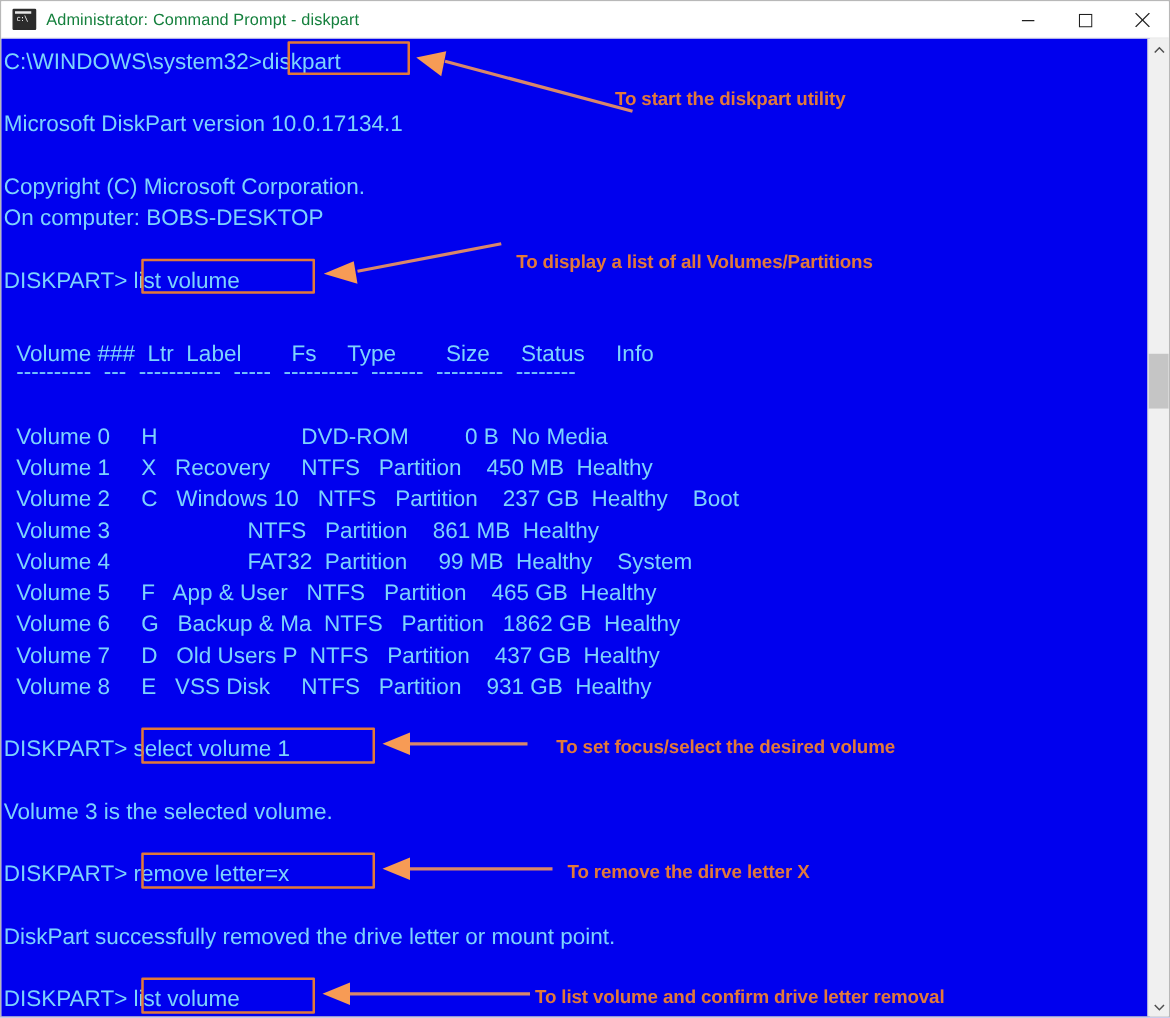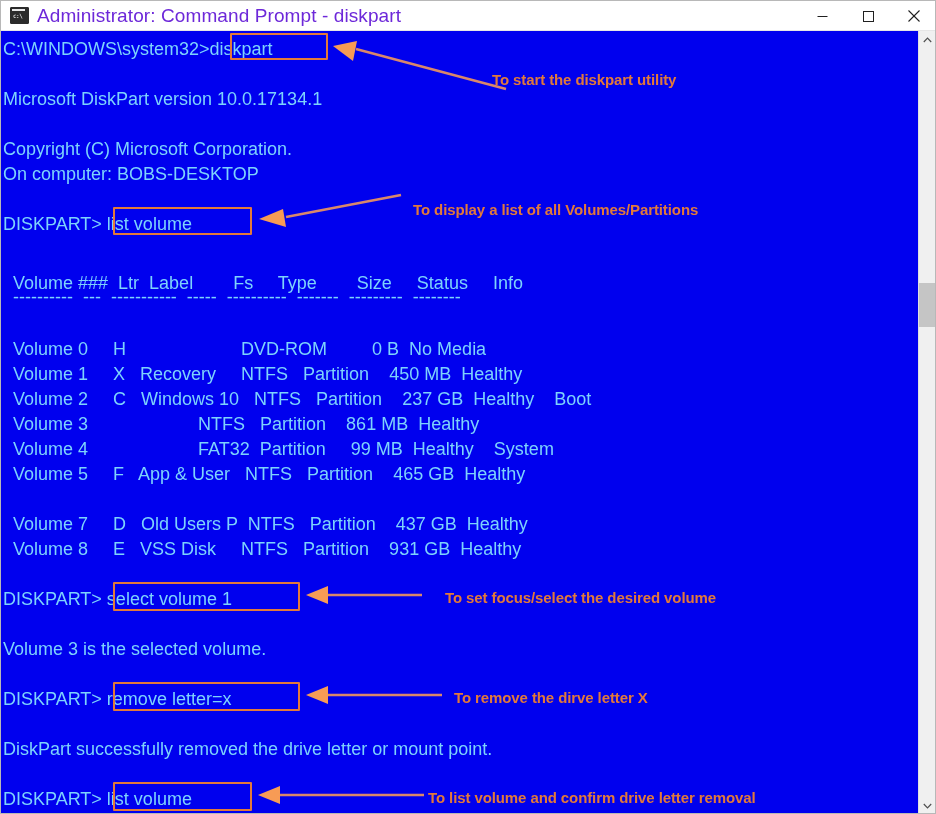"Administrator: Command Prompt - diskpart" #title-text { color: #6d28d9 -> #15803d; font-size: 19px -> 13px }
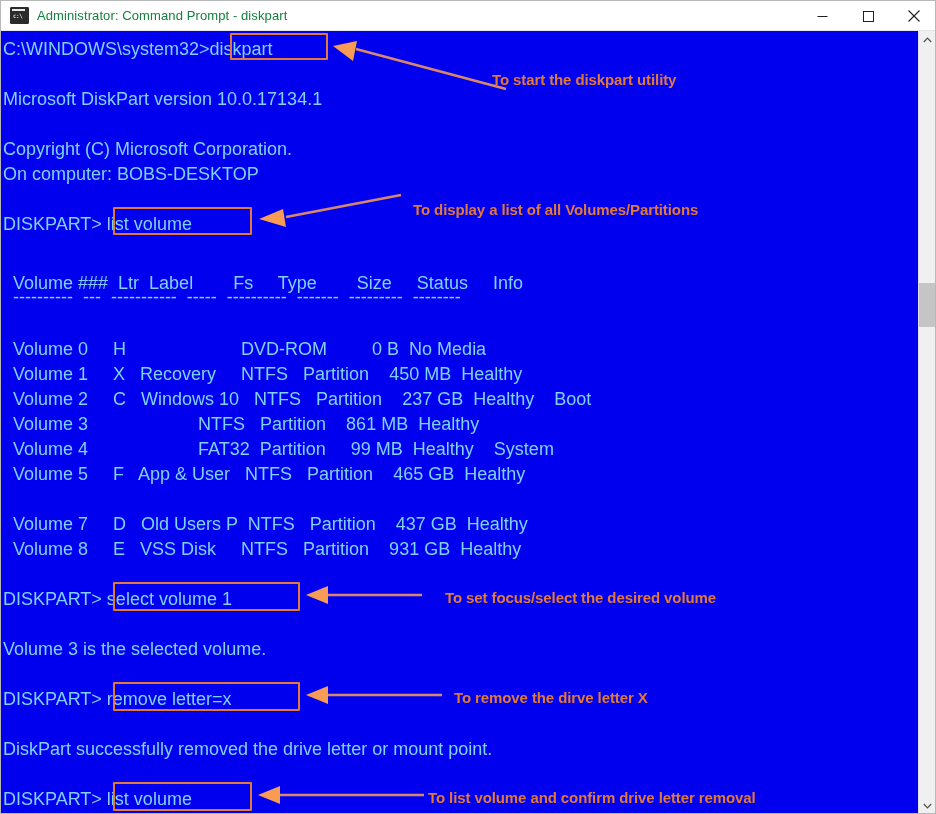"Volume 6 G Backup &" div.cline { html: none -> <div> Volume 6 G Backup &amp; Ma NTFS Partition 1862 GB Healthy</div> }
